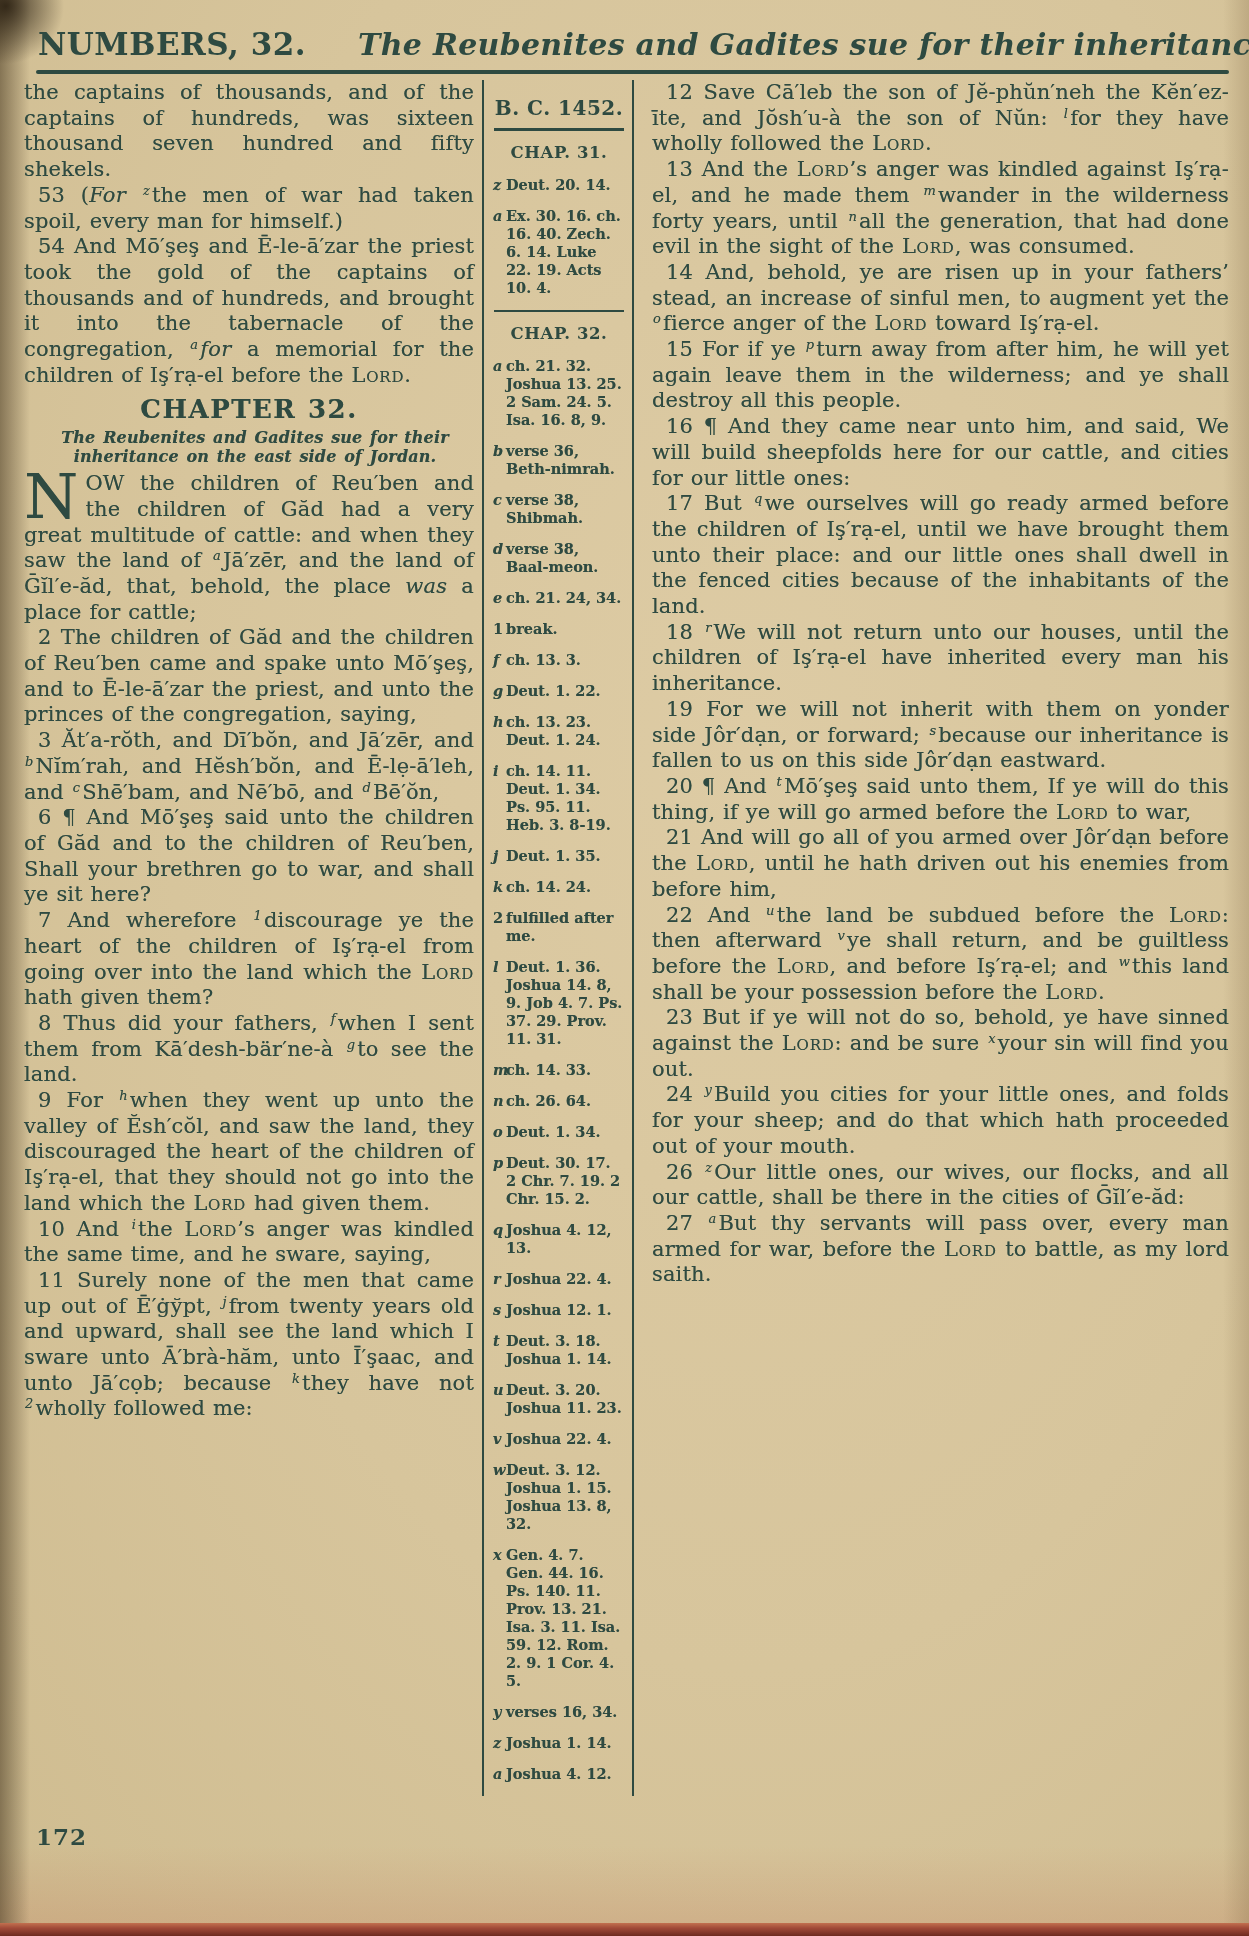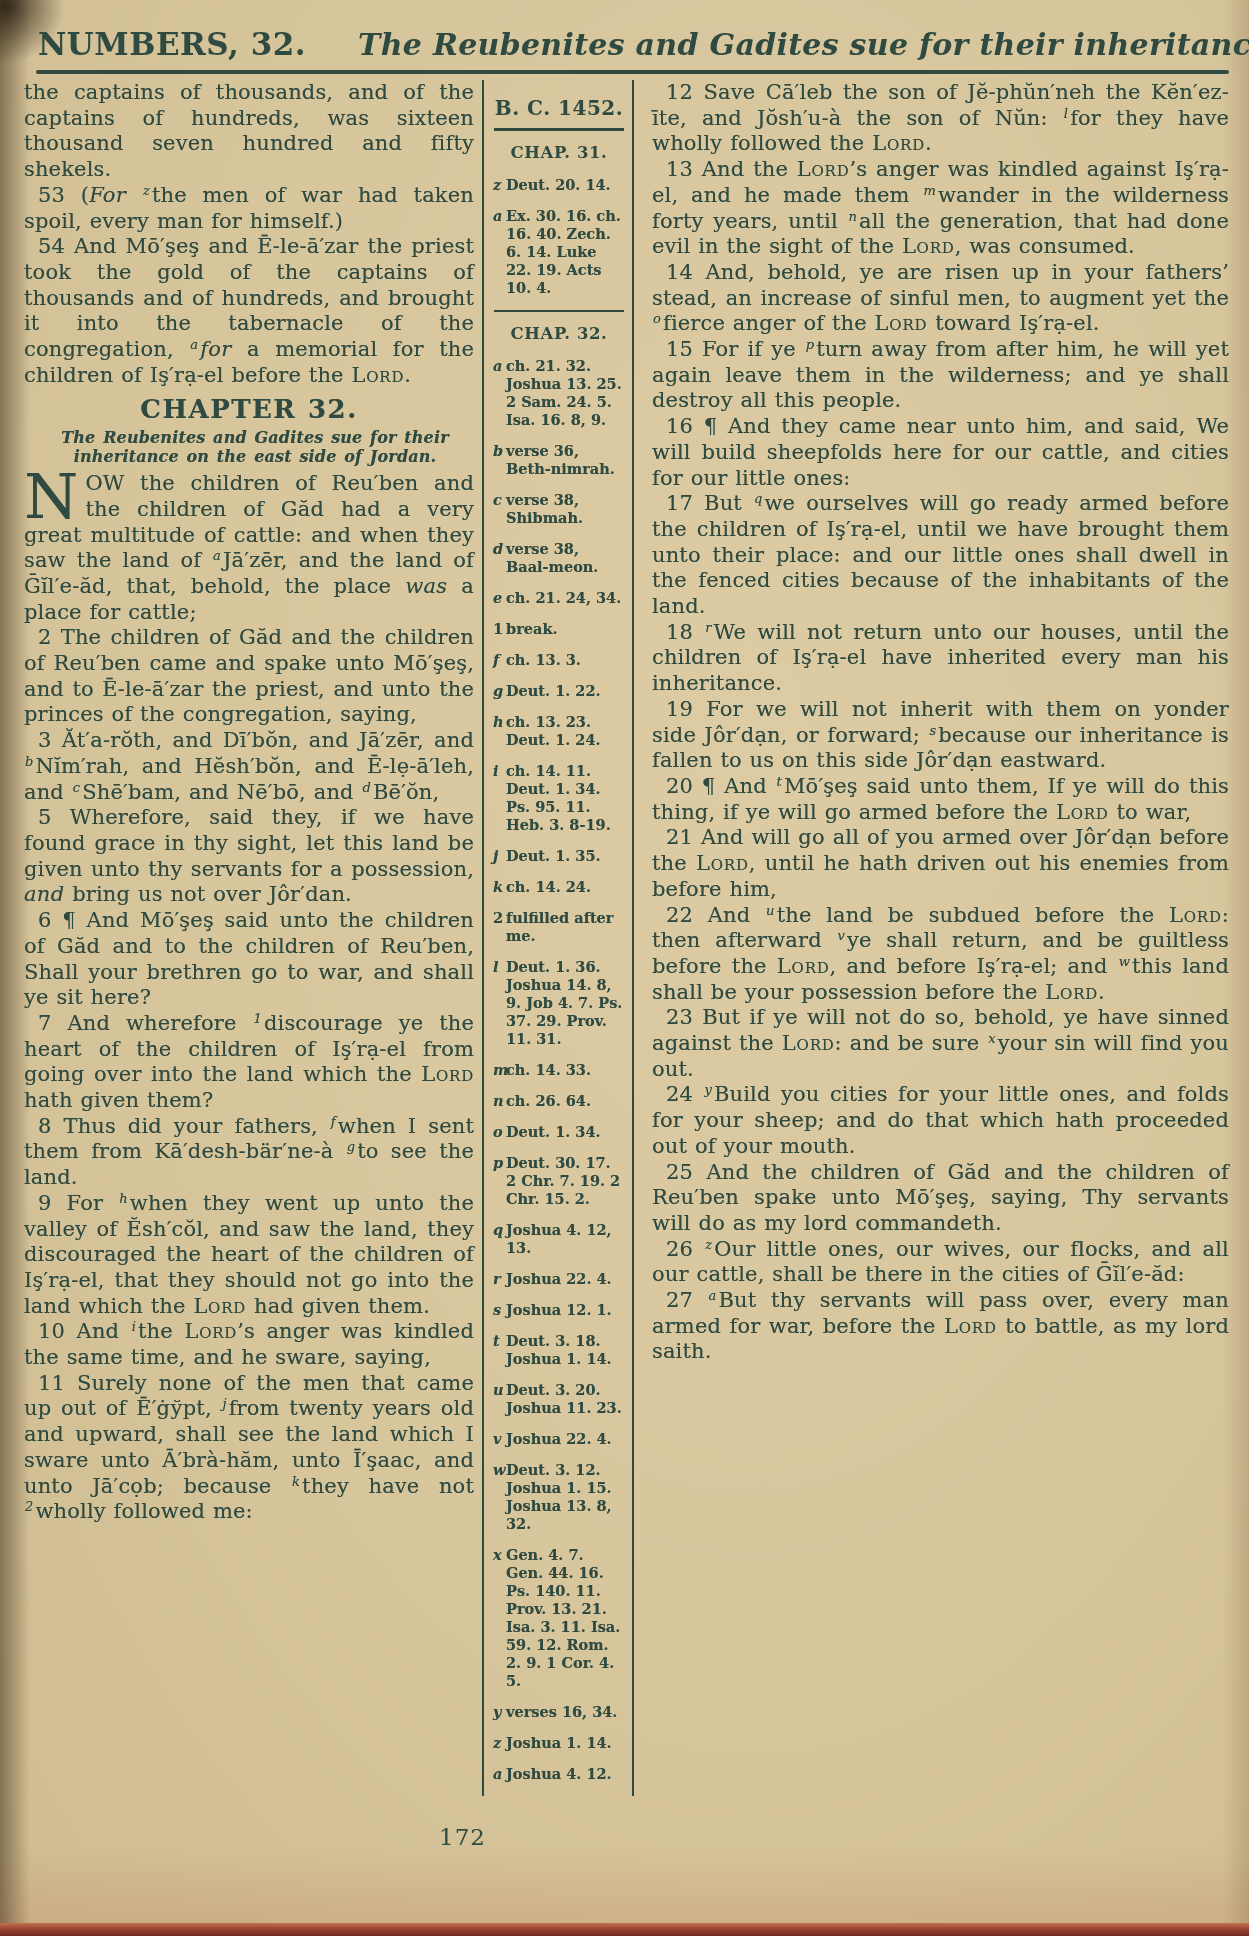"5 Wherefore, said they, if" p.v { html: <p>5 Wherefore, said they, if we have found grace in thy sight, let this land be given unto thy servants for a possession, <i>and</i> bring us not over Jôr′dan.</p> -> none }
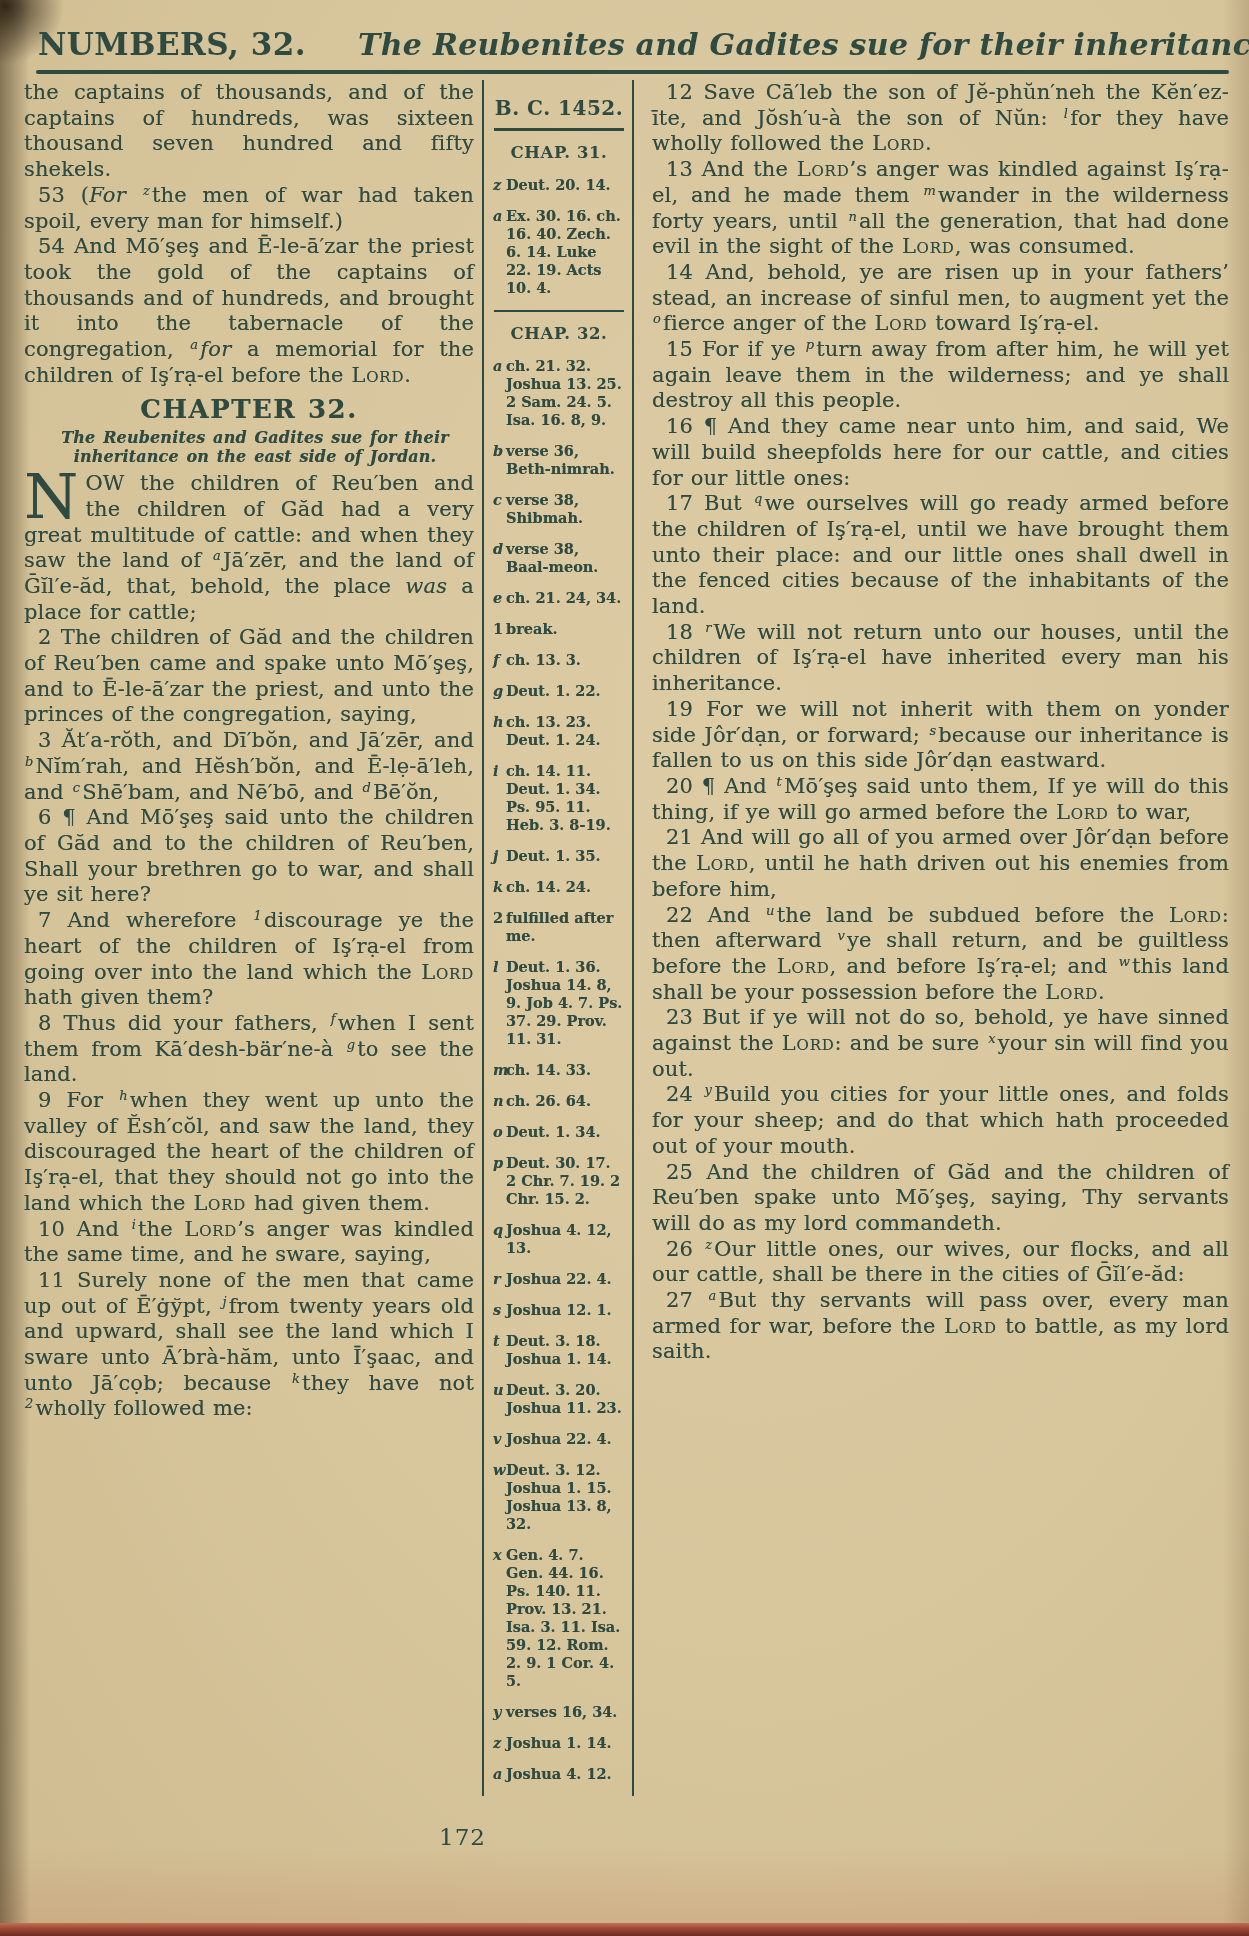"25 And the children of" p.v { html: <p>25 And the children of Găd and the children of Reu′ben spake unto Mō′şeş, saying, Thy servants will do as my lord commandeth.</p> -> none }
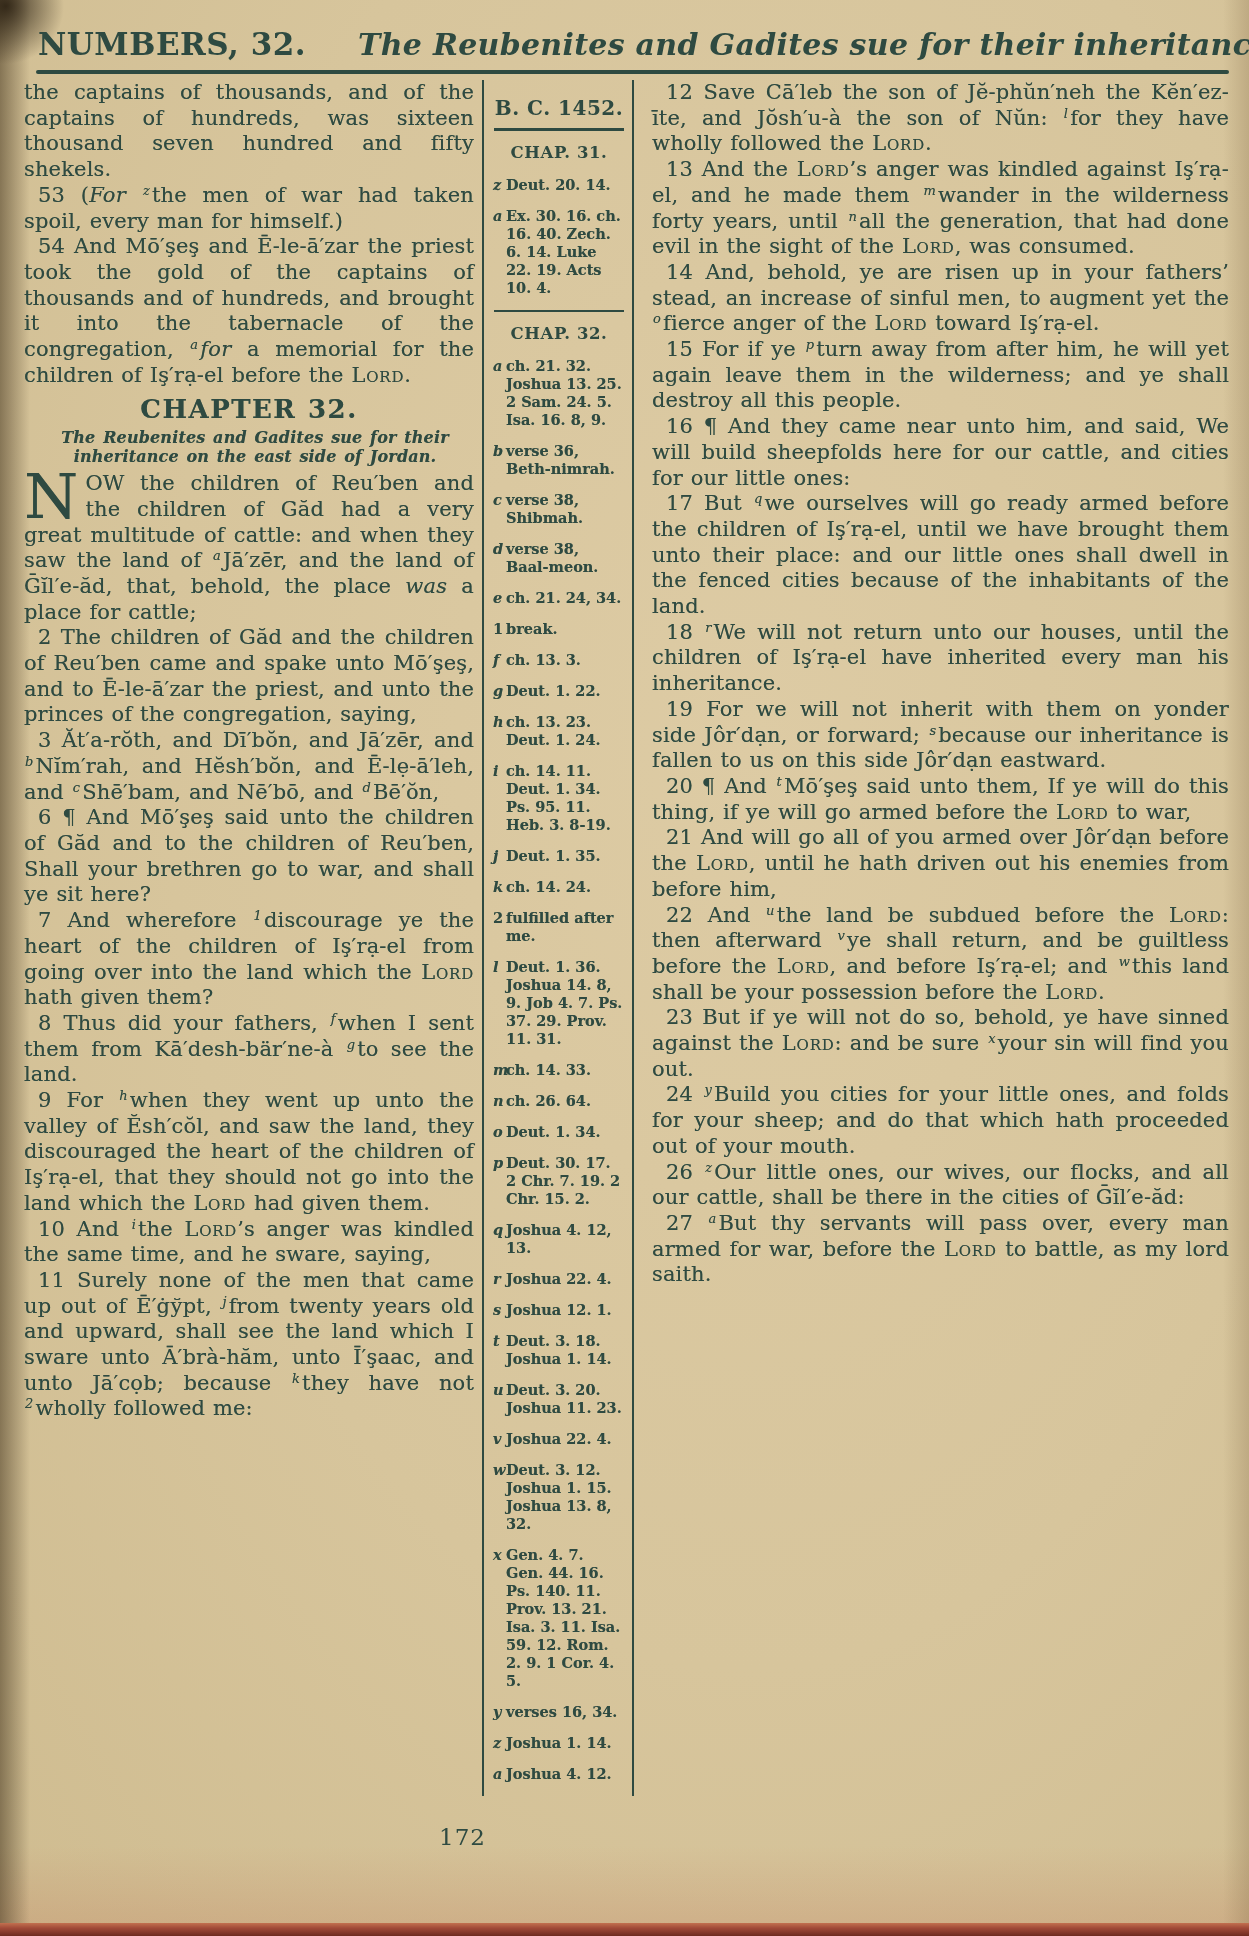"172" .page-number { font-weight: normal -> bold; text-align: right -> left }
